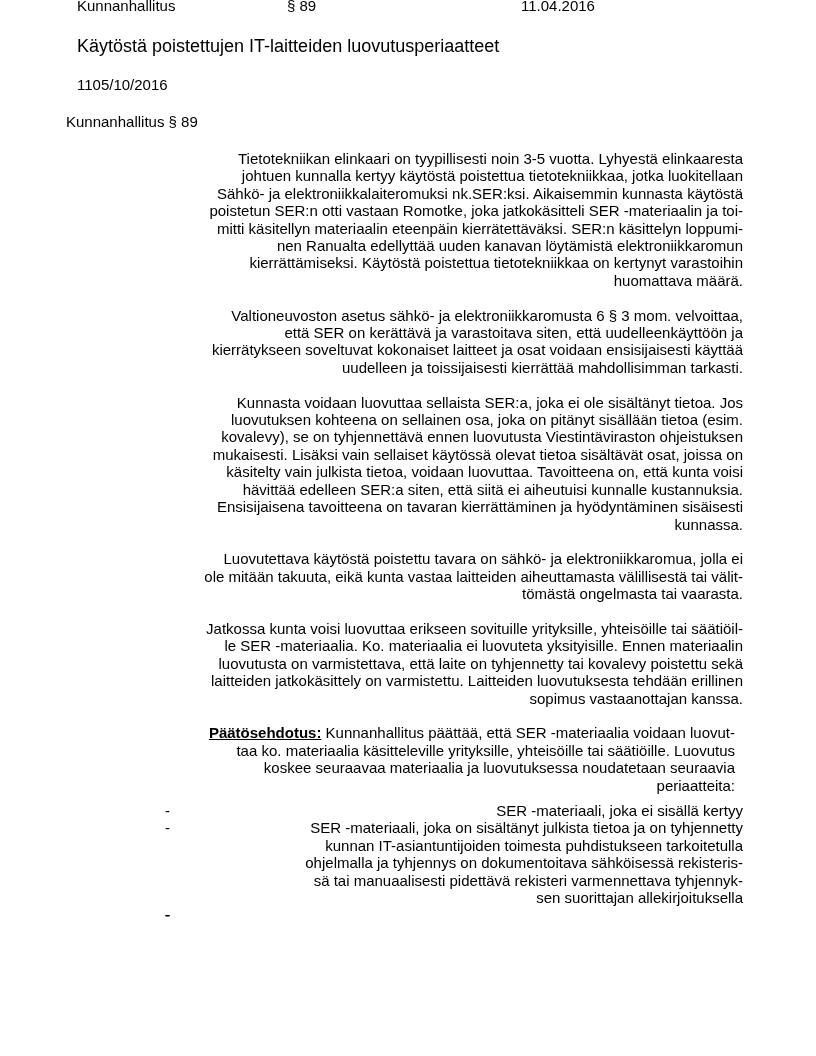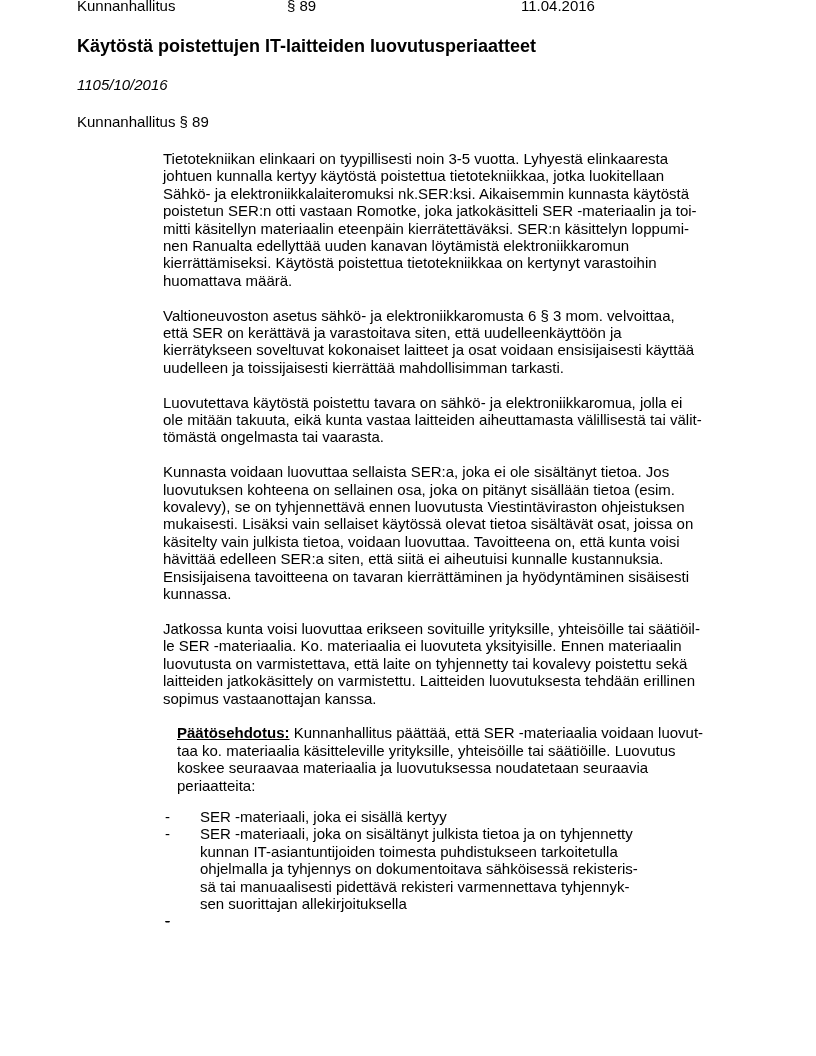"Käytöstä poistettujen IT-laitteiden" .title { font-weight: bold -> normal }
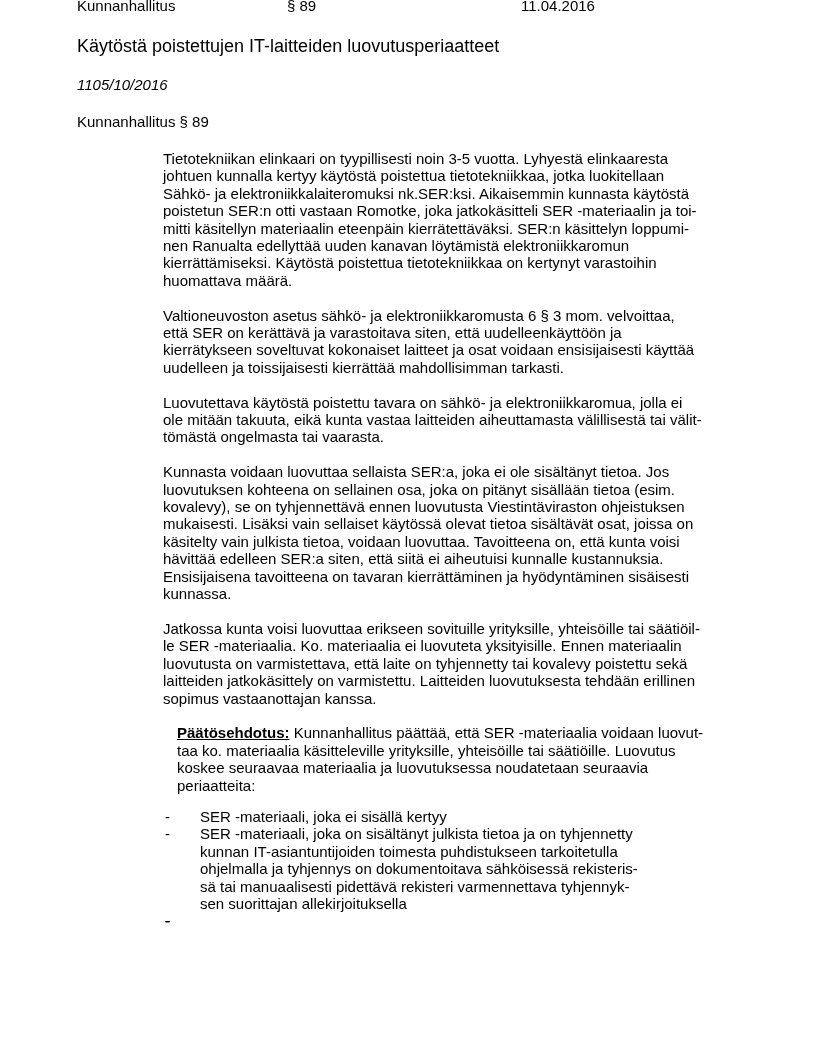"1105/10/2016" .docnum { font-style: italic -> none }
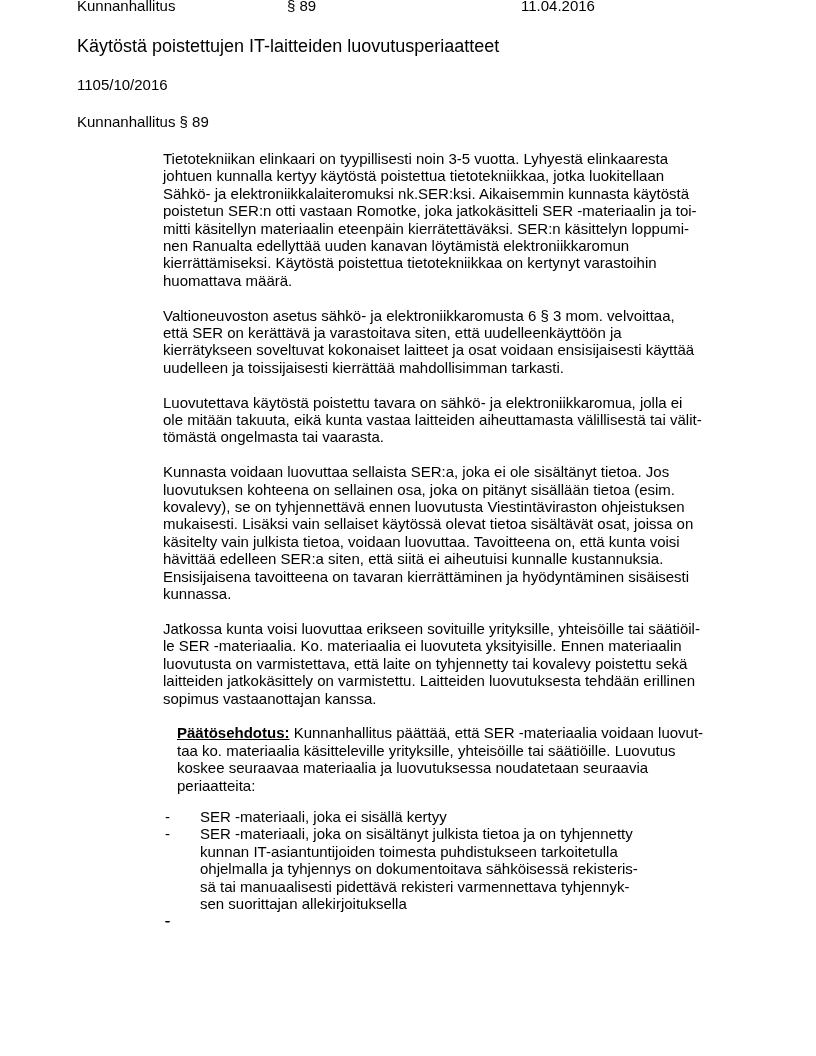"Kunnanhallitus § 89" .section-ref { left: 77px -> 66px }
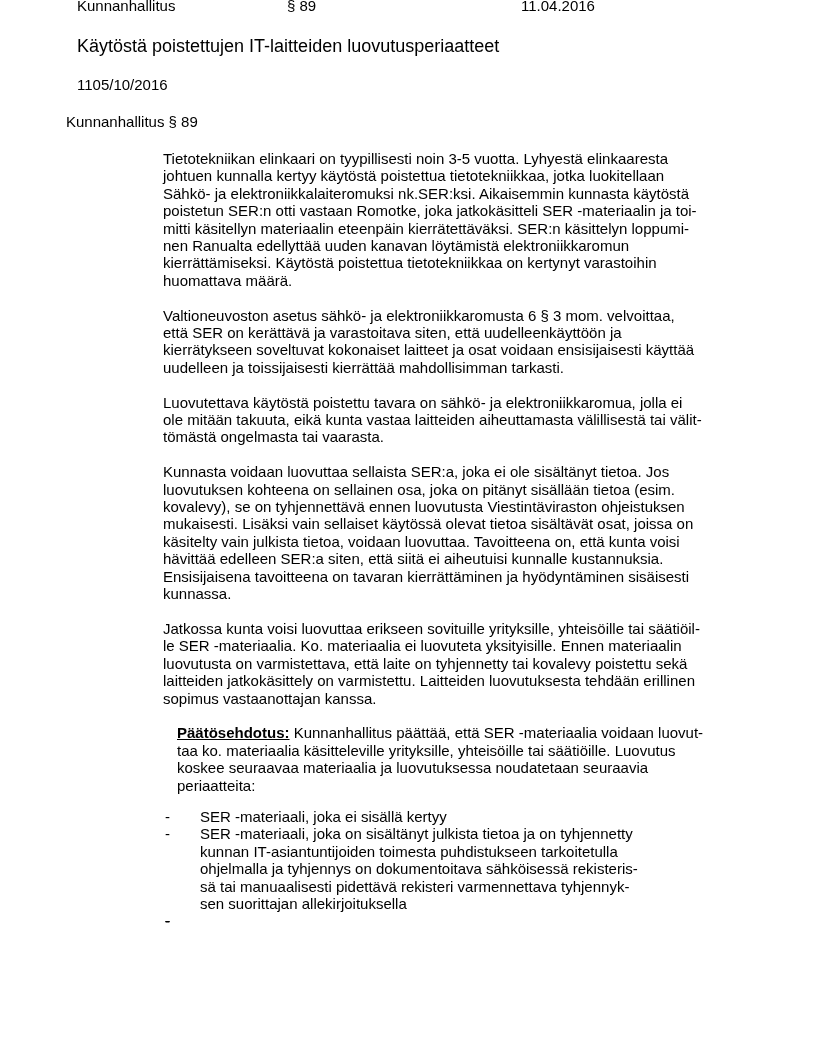"Tietotekniikan elinkaari on" .content { text-align: none -> right }
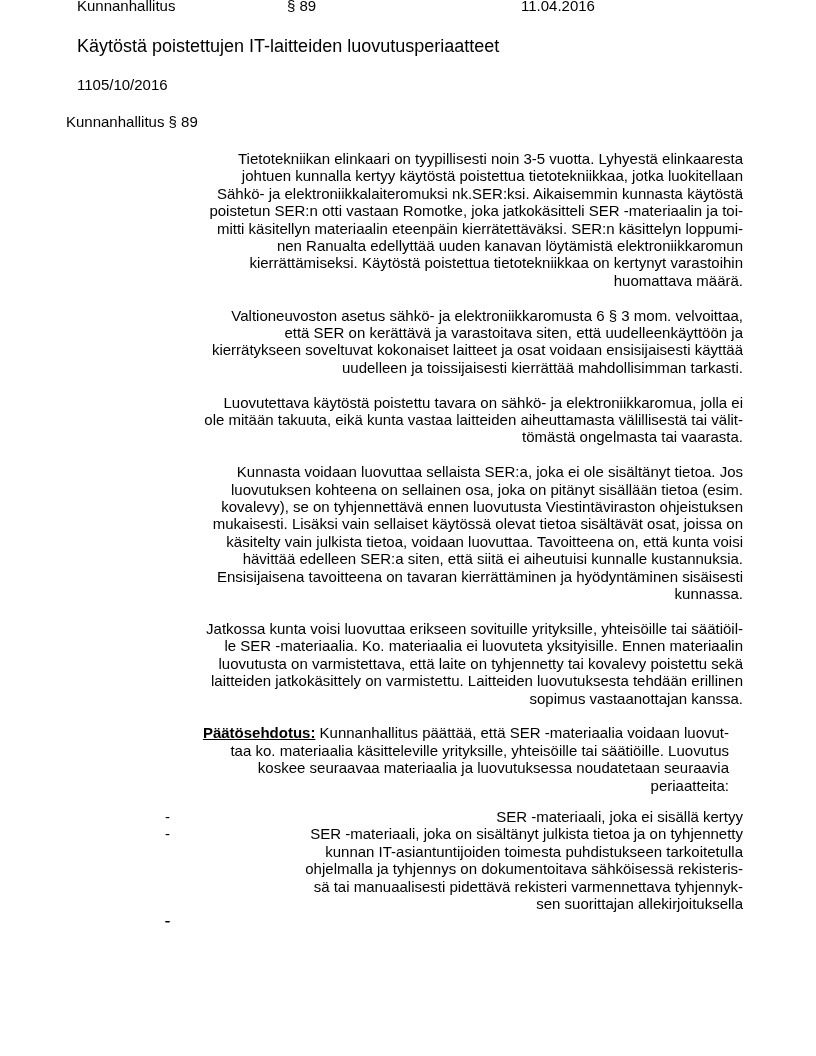"Luovutettava käytöstä poistettu tavara" p { order: before "Kunnasta voidaan luovuttaa sellaista" -> after "Kunnasta voidaan luovuttaa sellaista" }
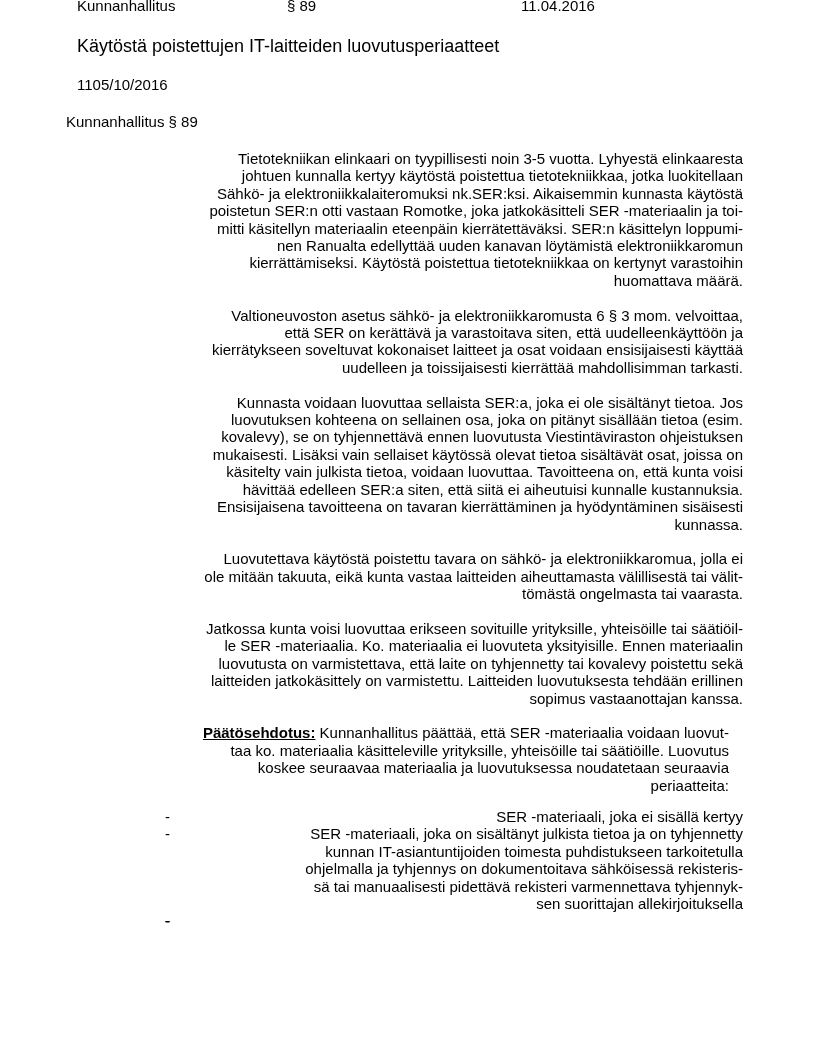"Päätösehdotus: Kunnanhallitus päättää," .proposal { margin: 14px -> 8px }
